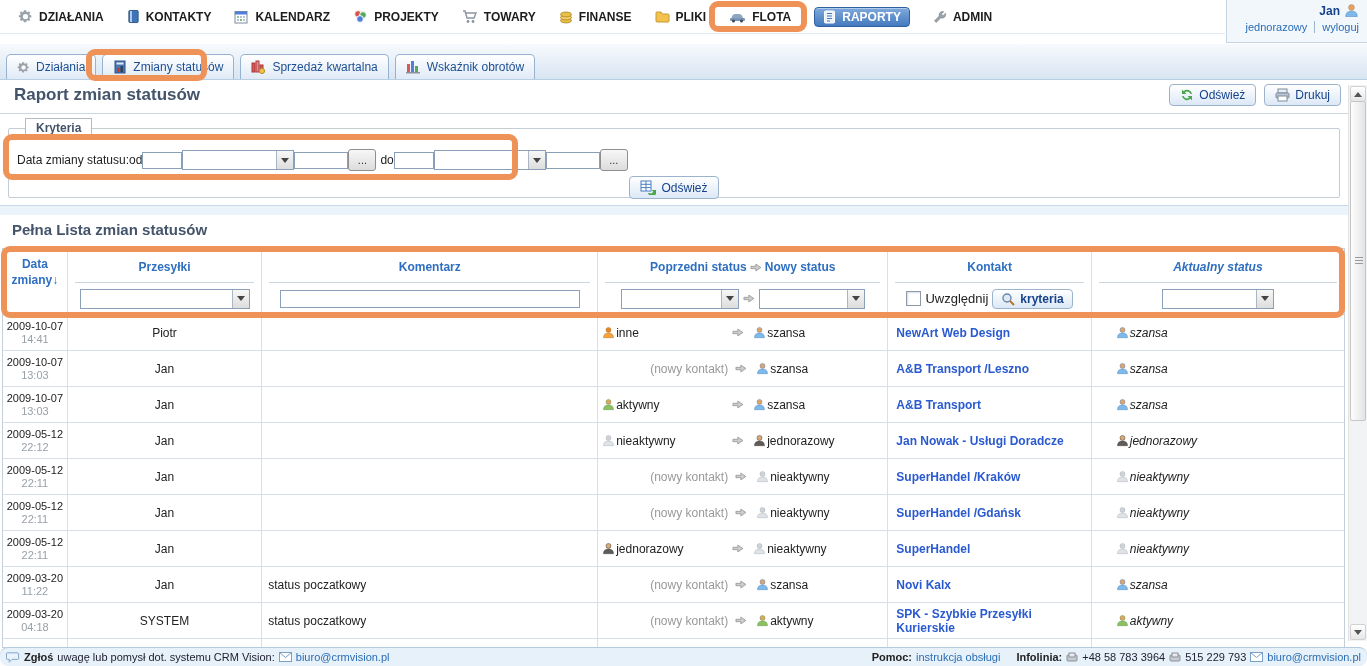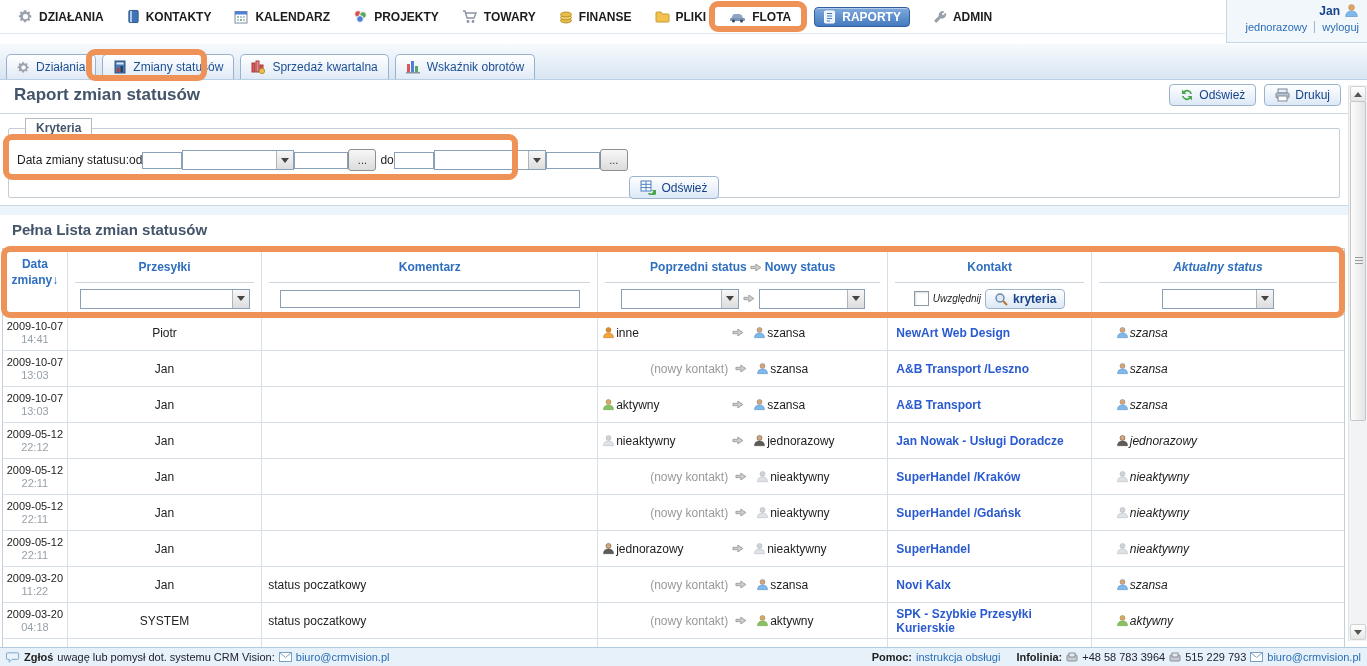"Uwzględnij" span { font-size: 10px -> 13px; font-style: italic -> none }
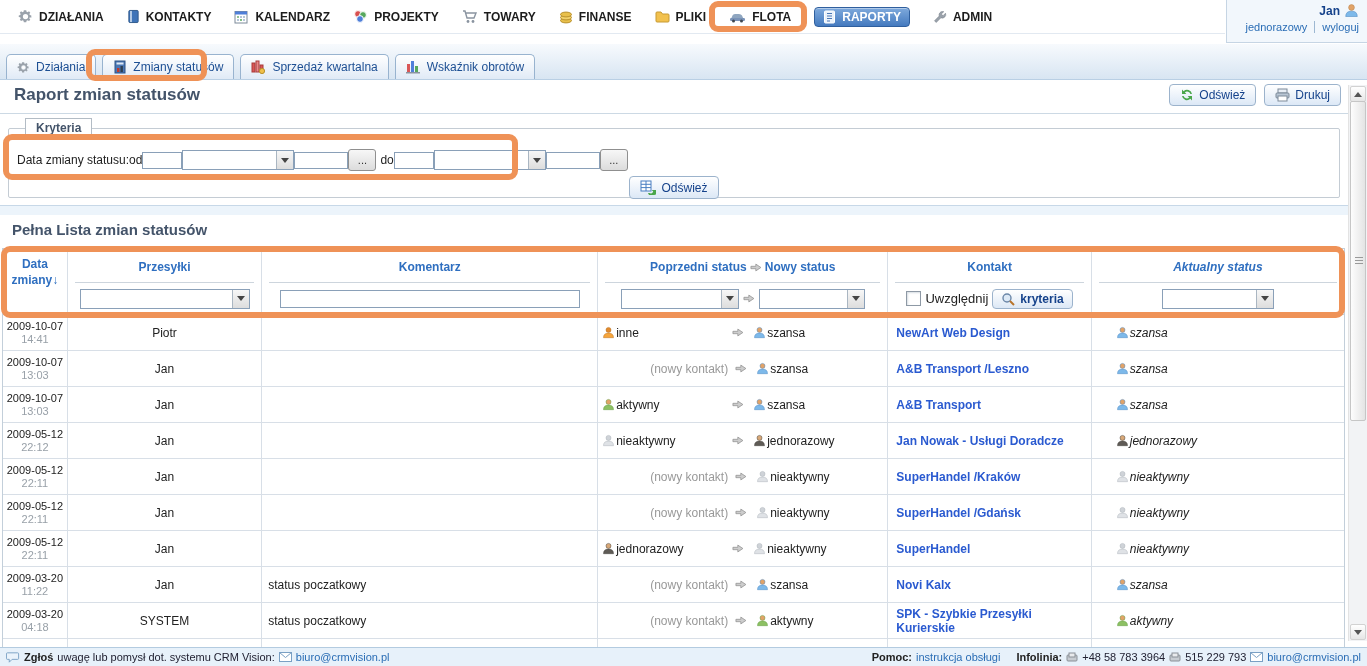"Zgłoś" .footer { border-radius: none -> 8px }
